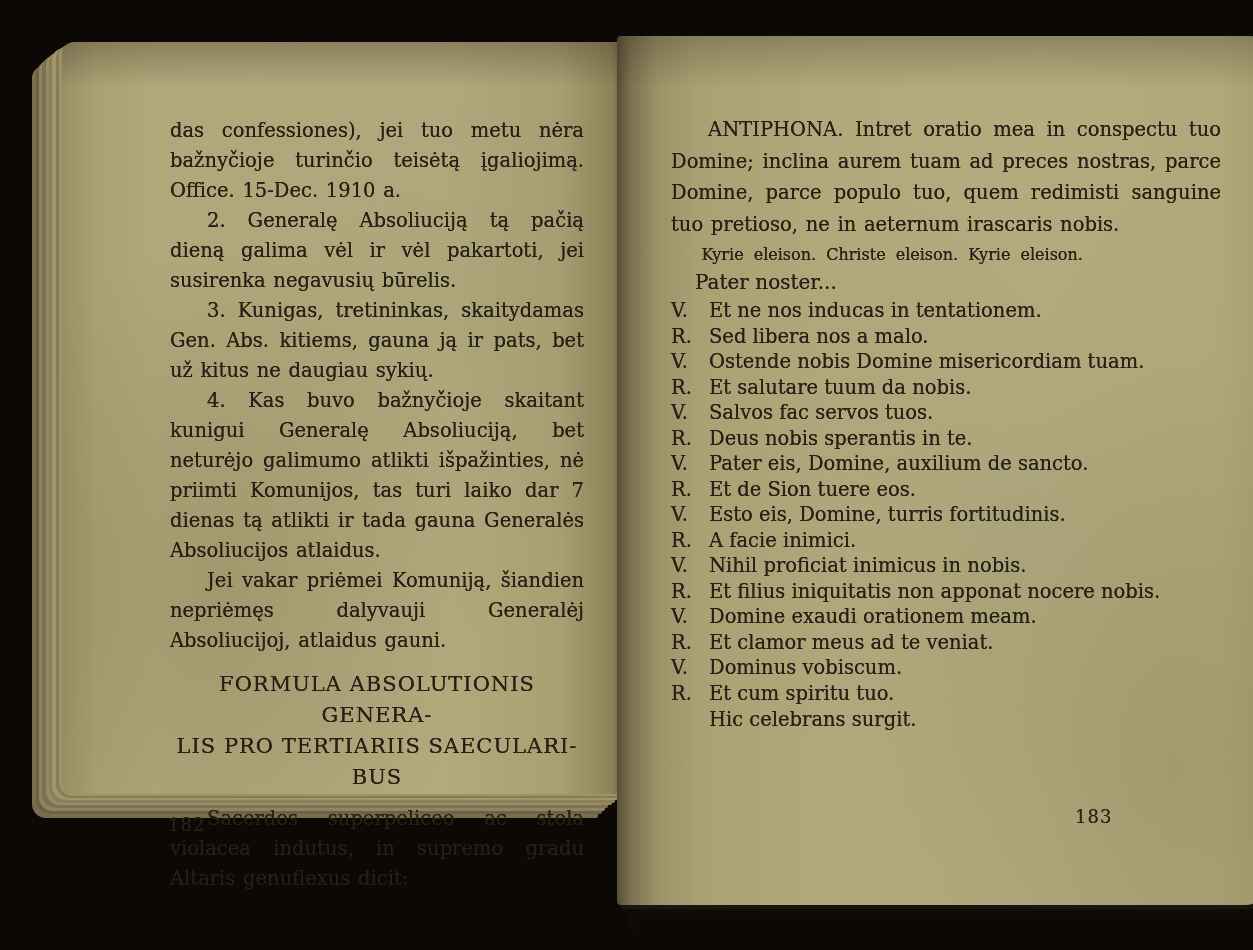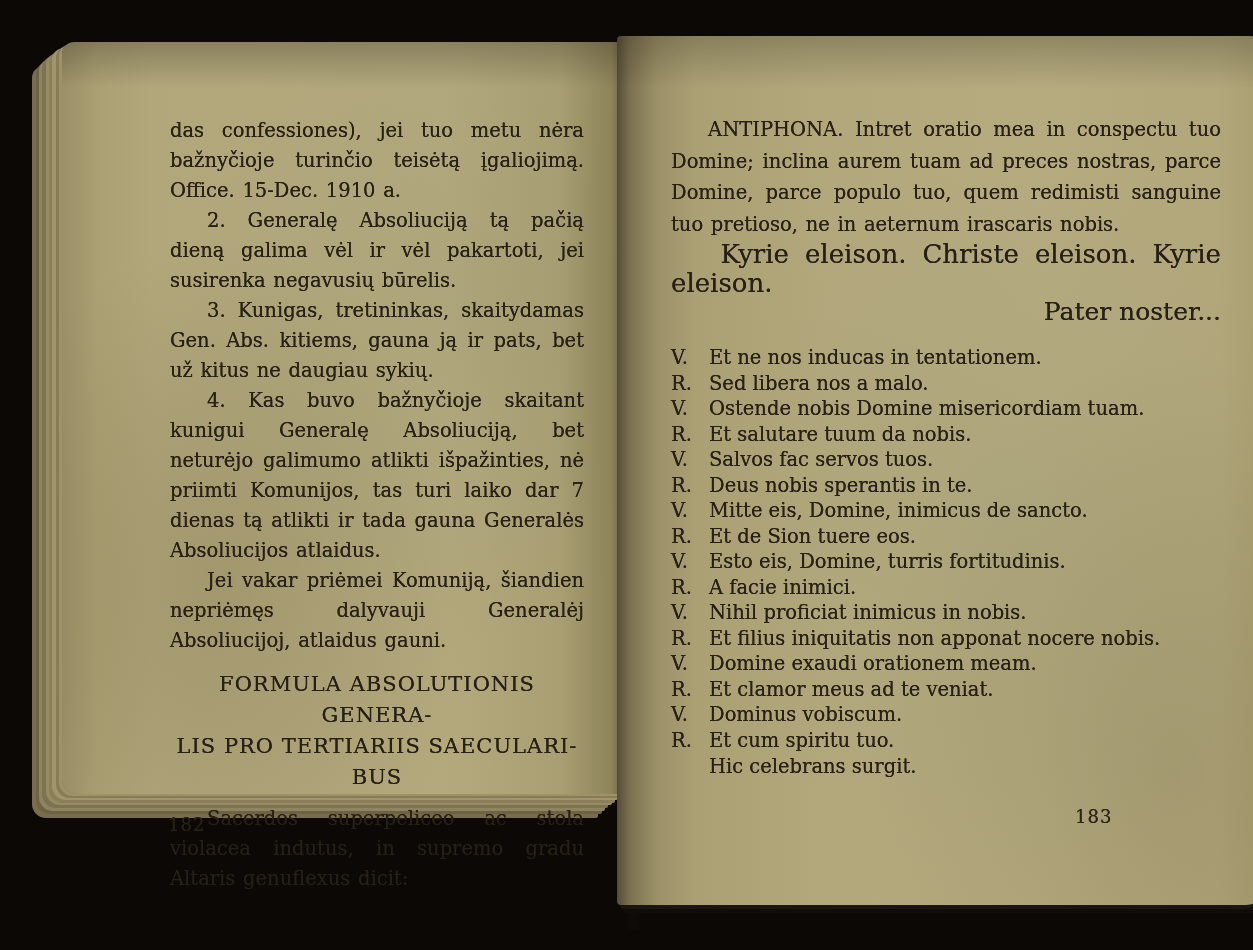"Kyrie eleison. Christe eleison. Kyrie" .kyrie { font-size: 26px -> 16px }
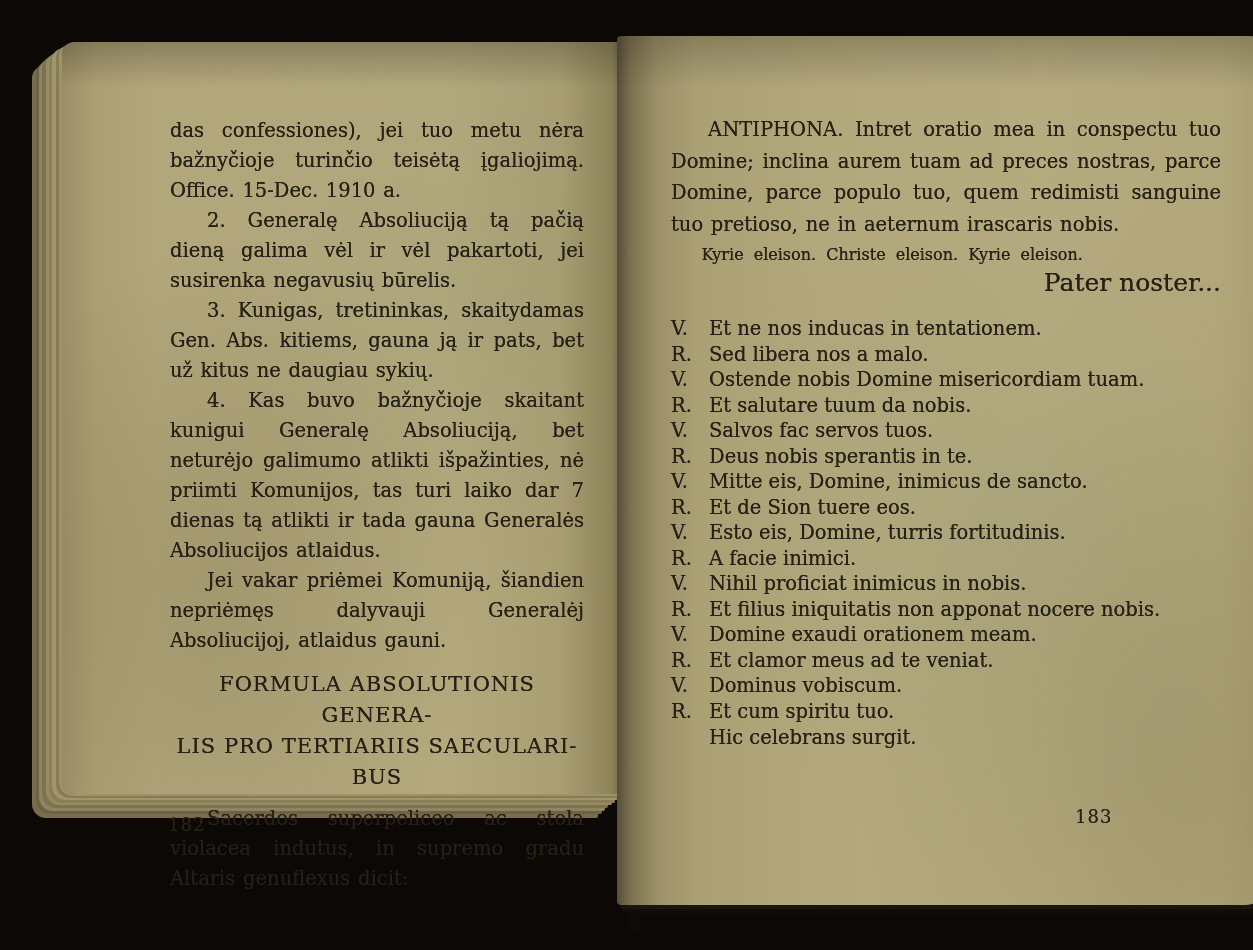"Pater noster..." .pater { font-size: 25px -> 20px; margin: 0 0 20px 0 -> 0 0 2px 0; text-align: right -> none }
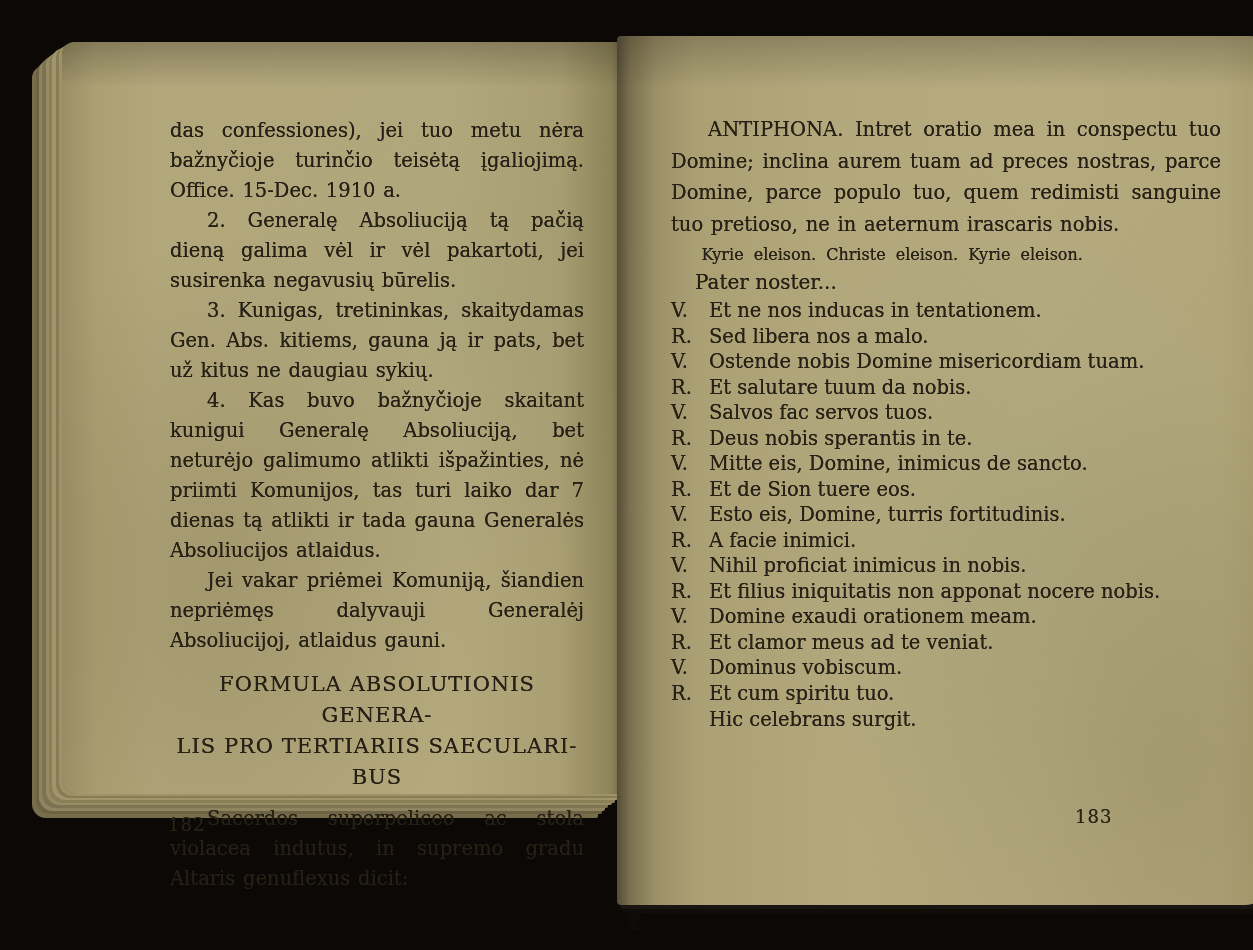"Mitte eis, Domine, inimicus de" span.vtext { text: Mitte eis, Domine, inimicus -> Pater eis, Domine, auxilium }
